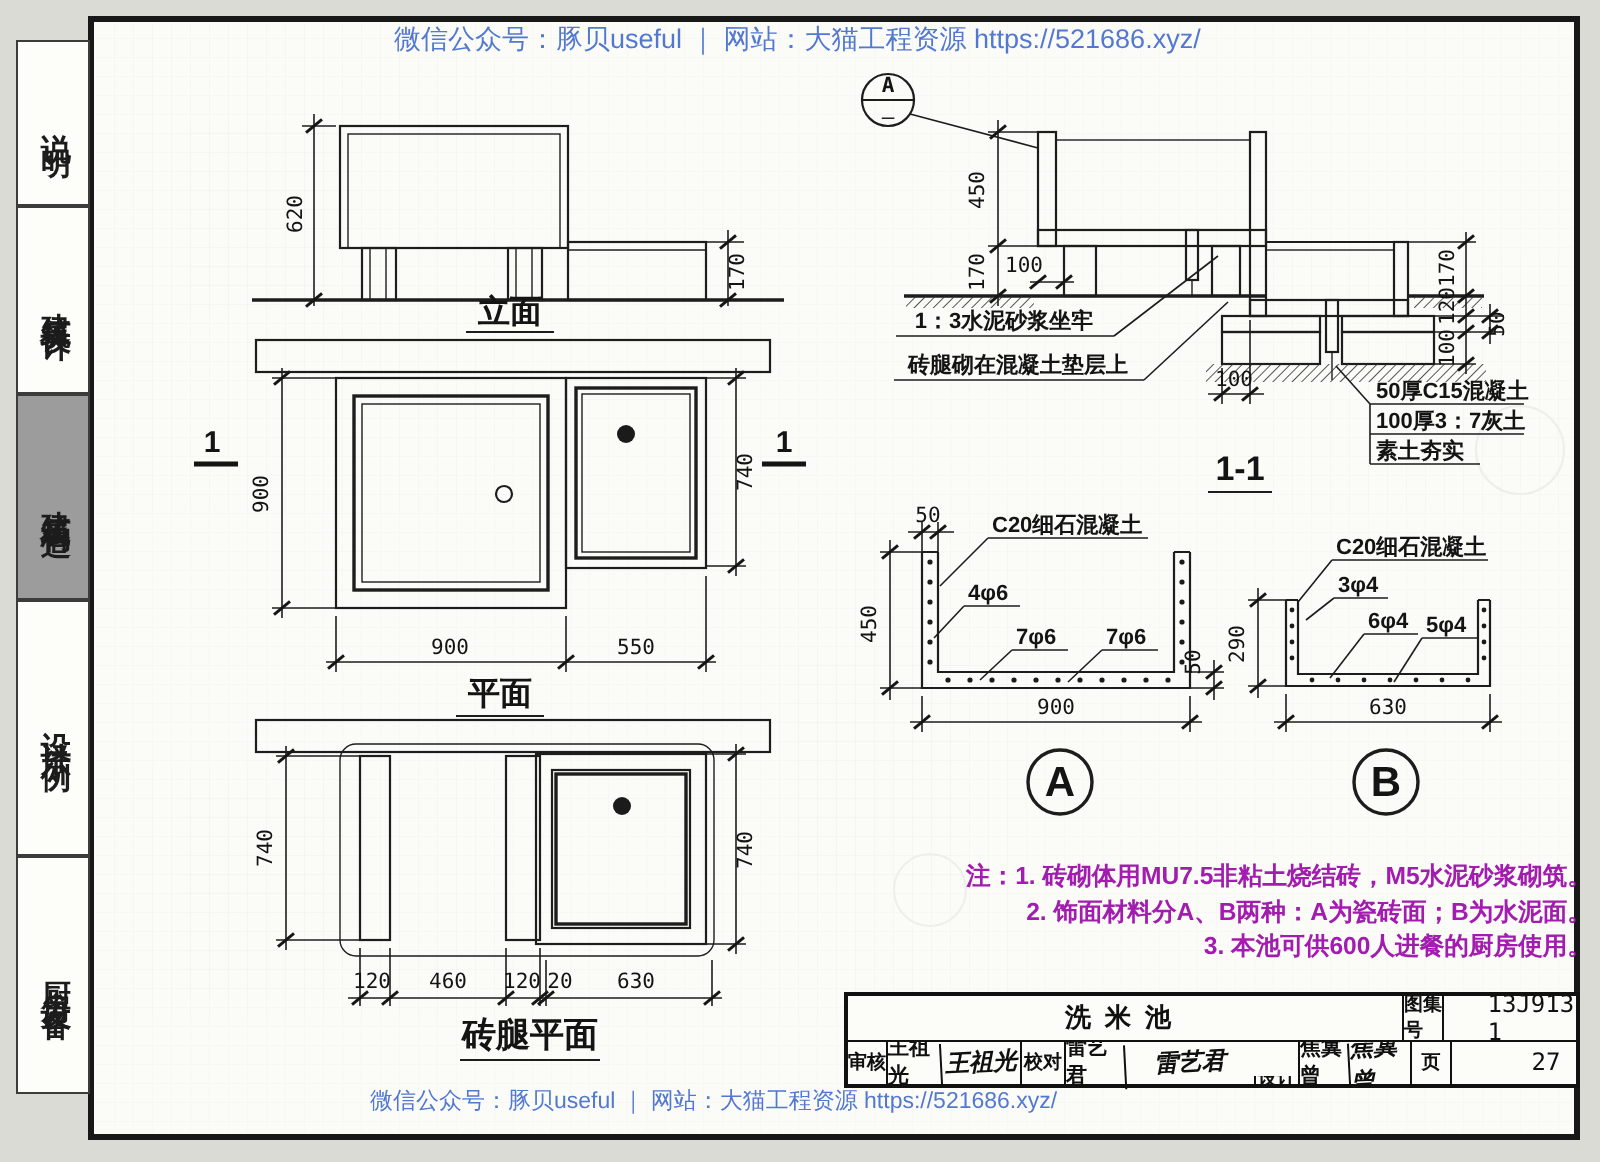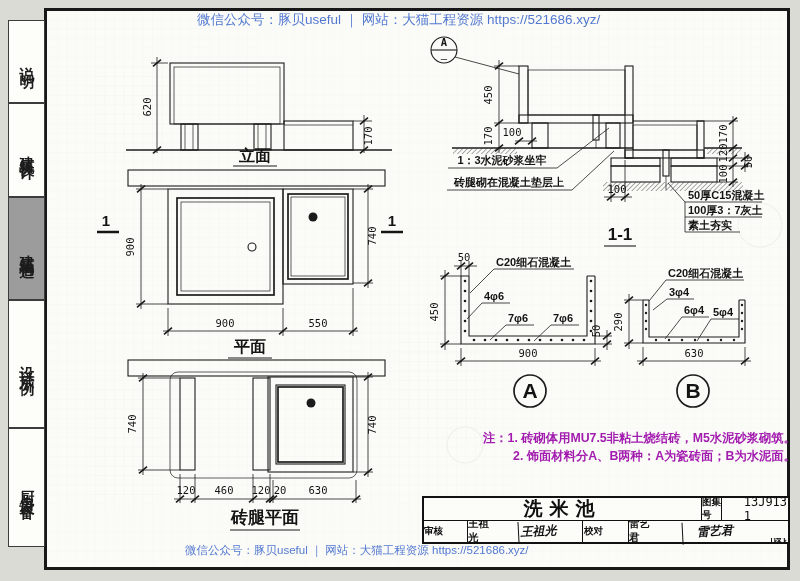"3. 本池可供600人进餐的厨房使用。" div.cont { html: none -> <div>3. 本池可供600人进餐的厨房使用。</div> }
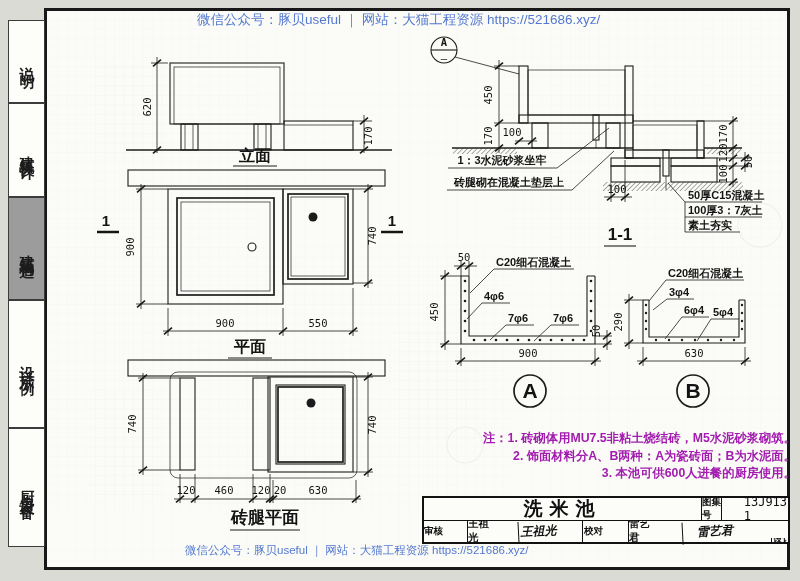"洗米池" .tb-title { font-size: 19px -> 13px }
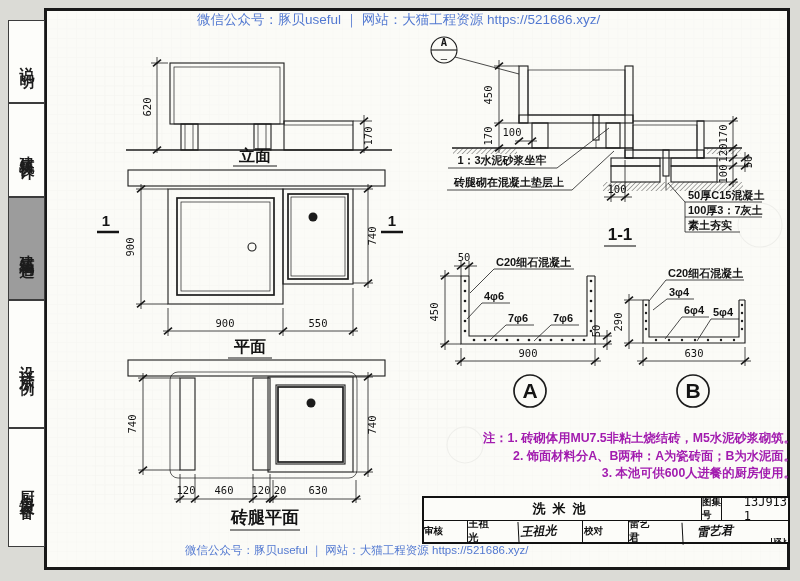"审核" .tb-r2 { gap: 24px -> none }
